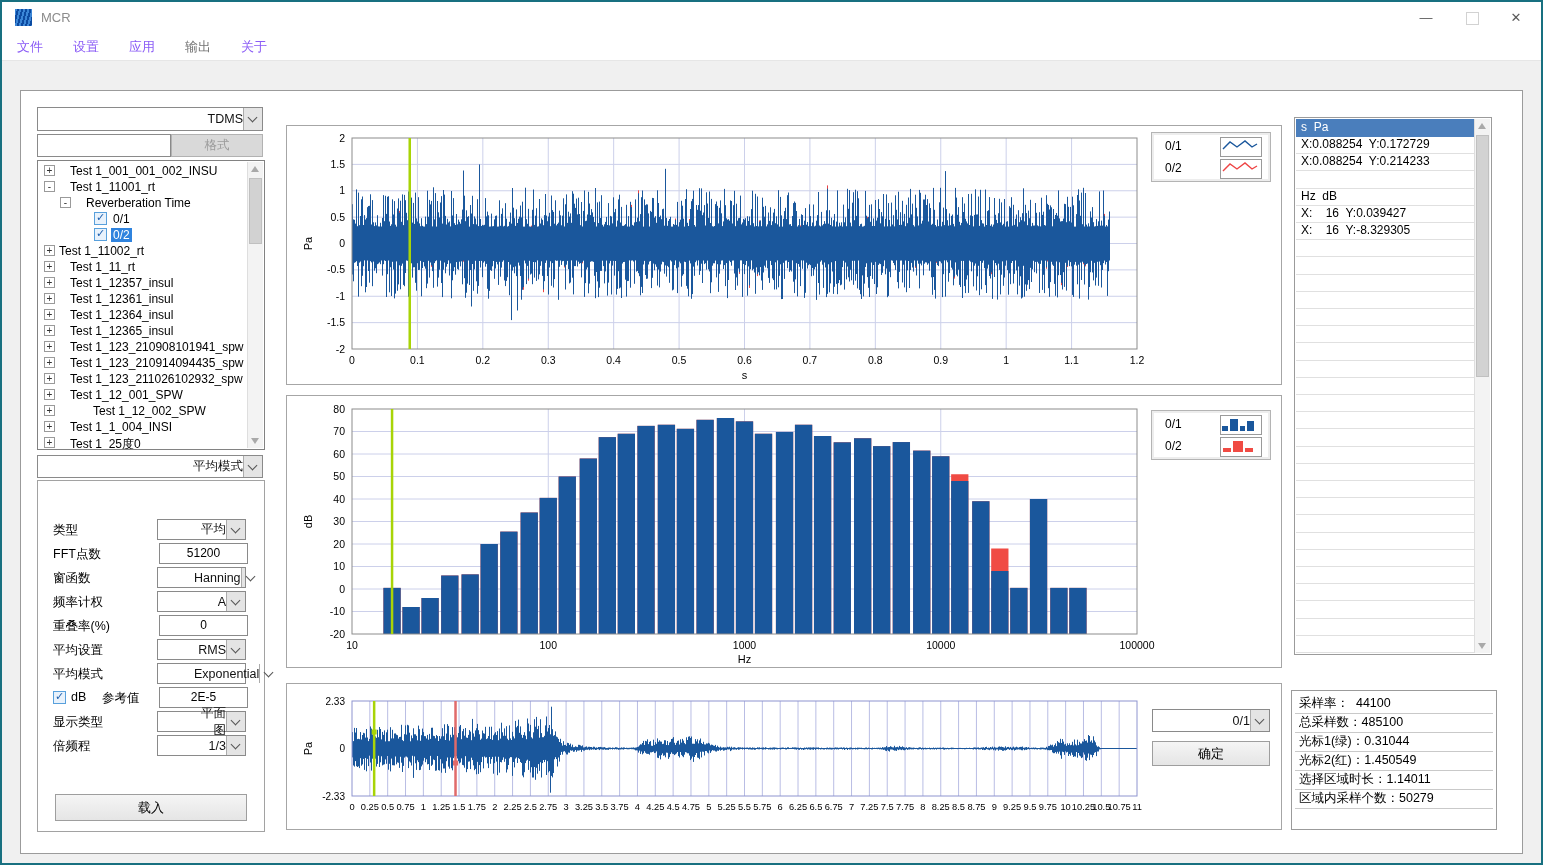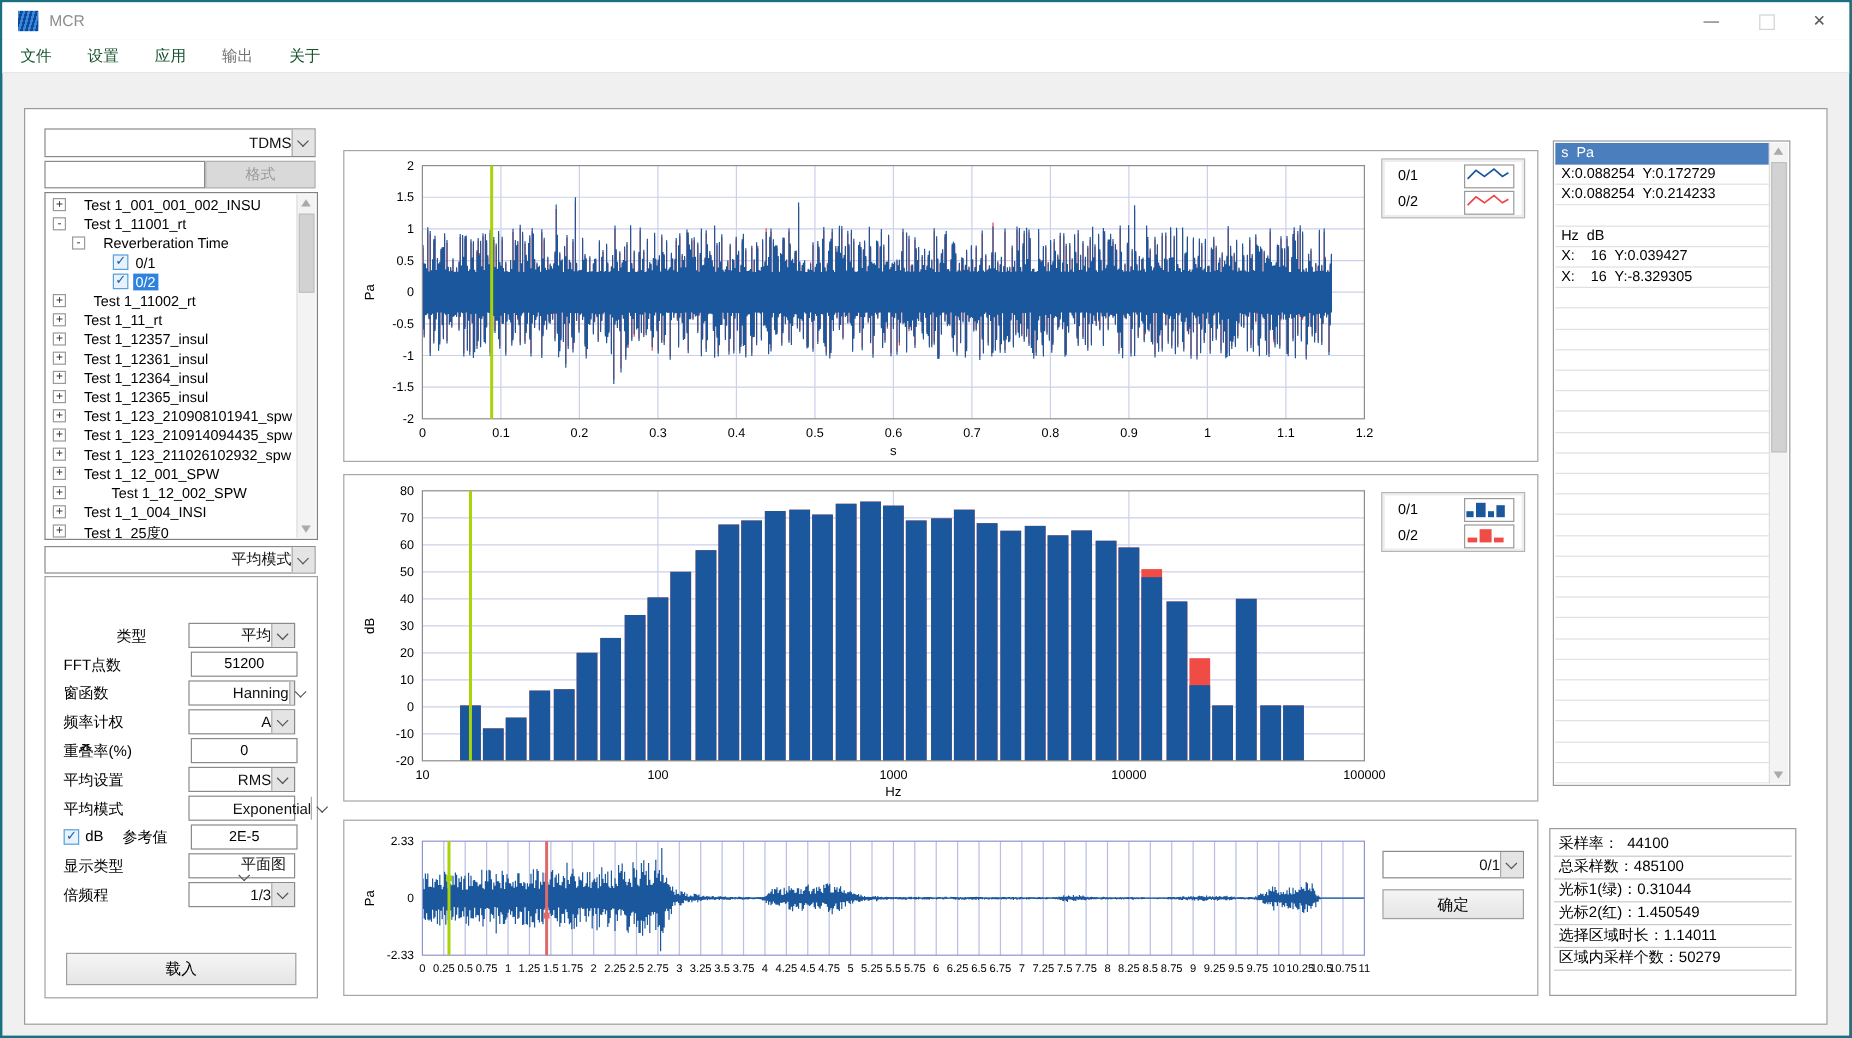"文件" .menu-item { color: #14532d -> #8b5cf6 }
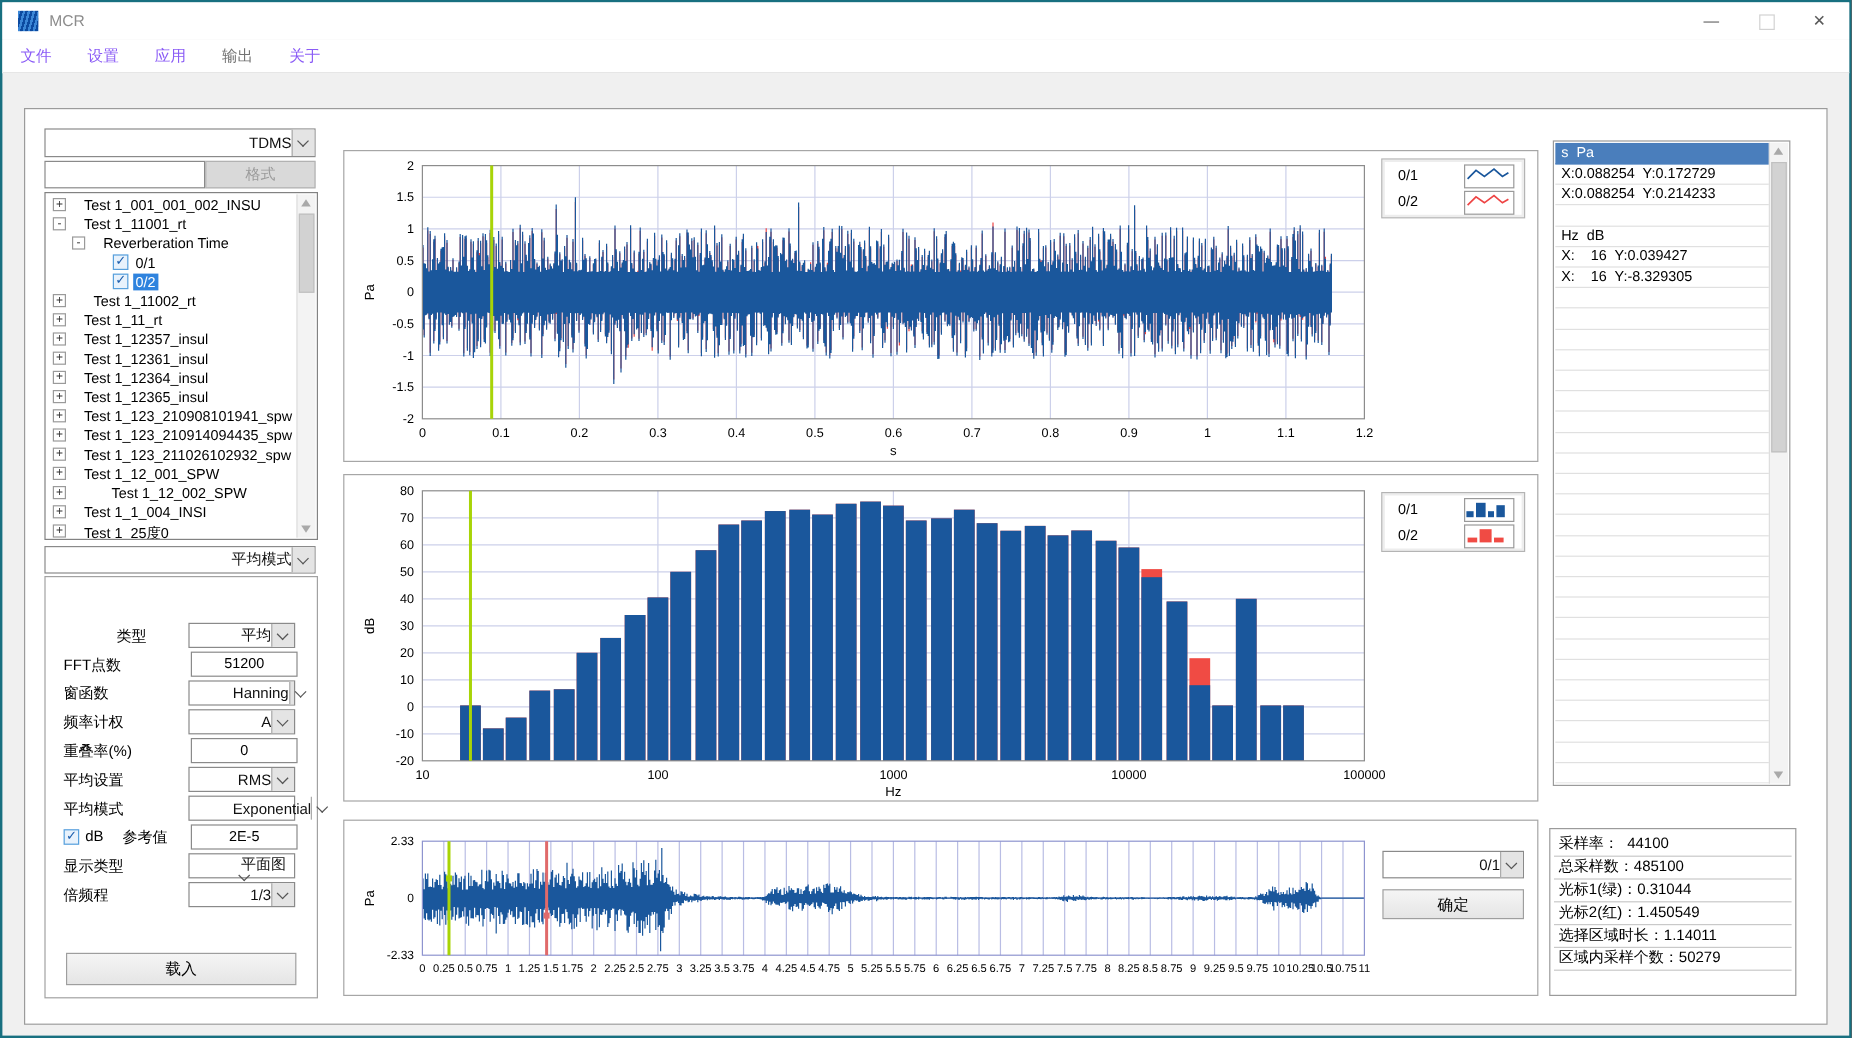"Test 1_11002_rt" span.tree-label { left: 38px -> 19px }
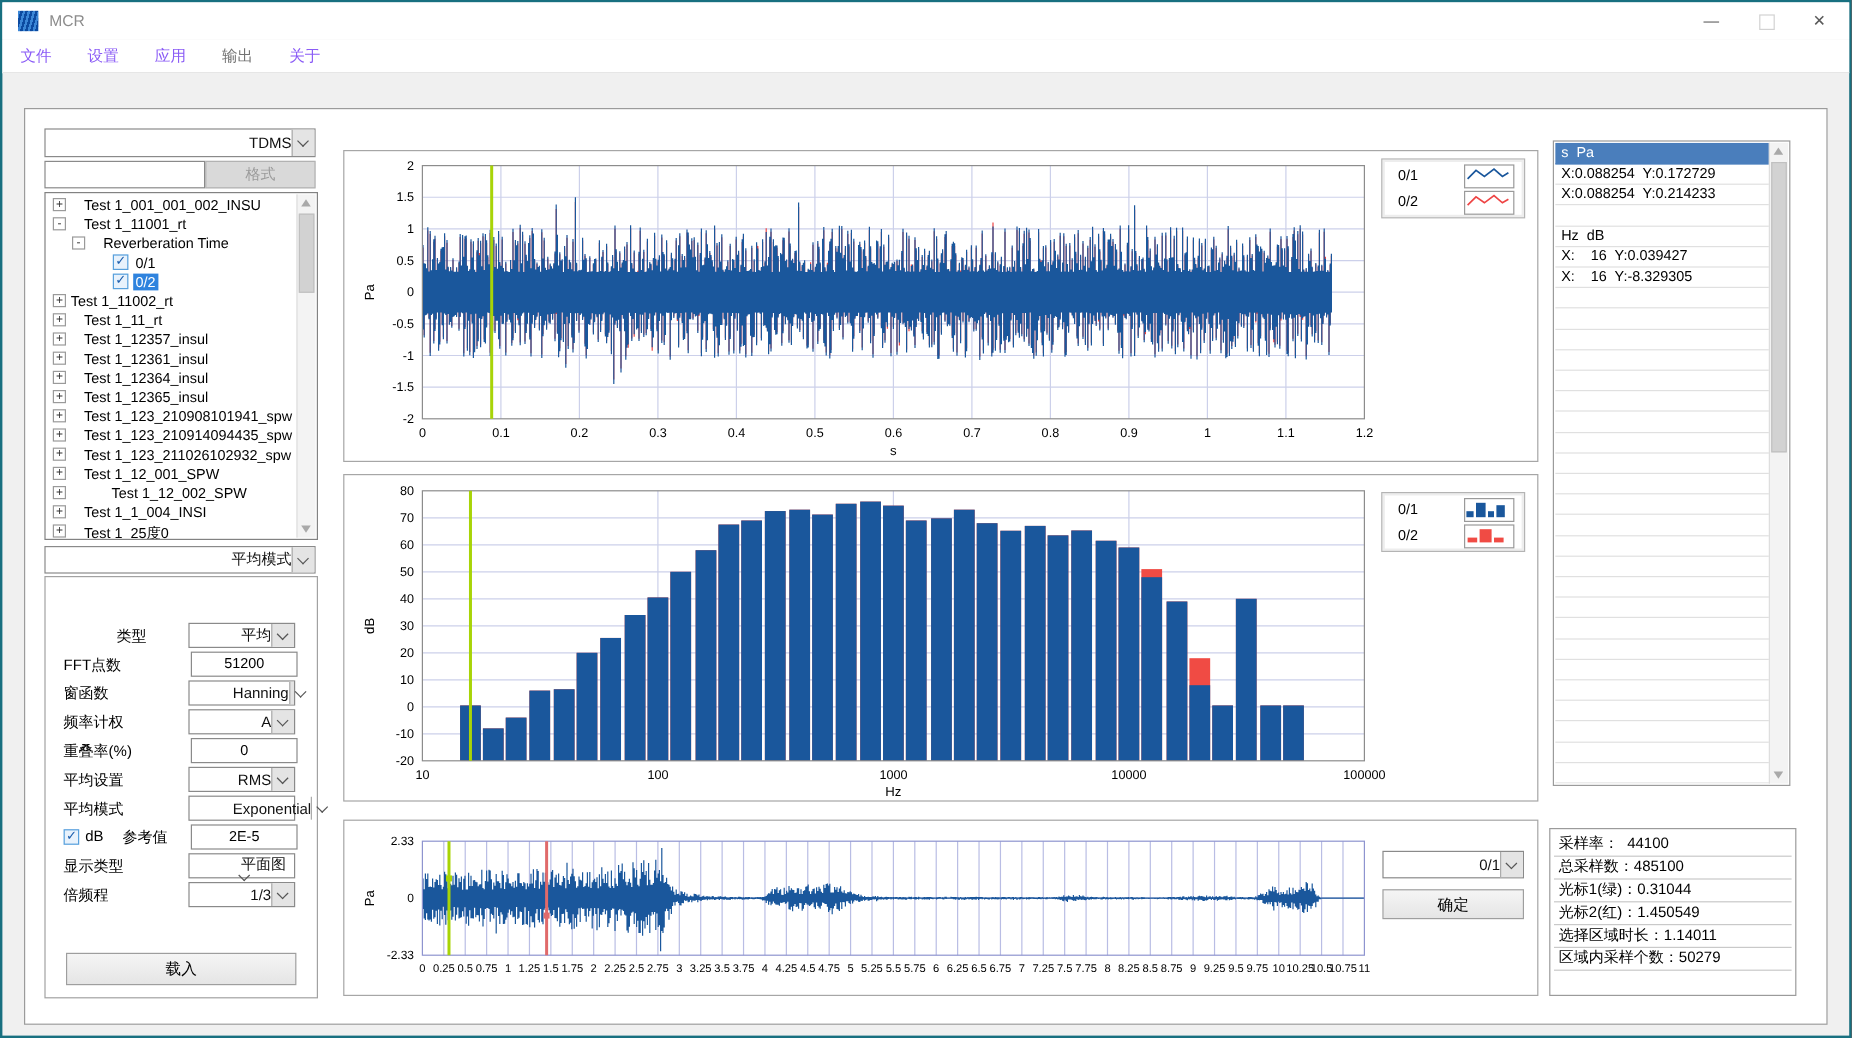"类型" span.f-label { margin-left: 44px -> none }
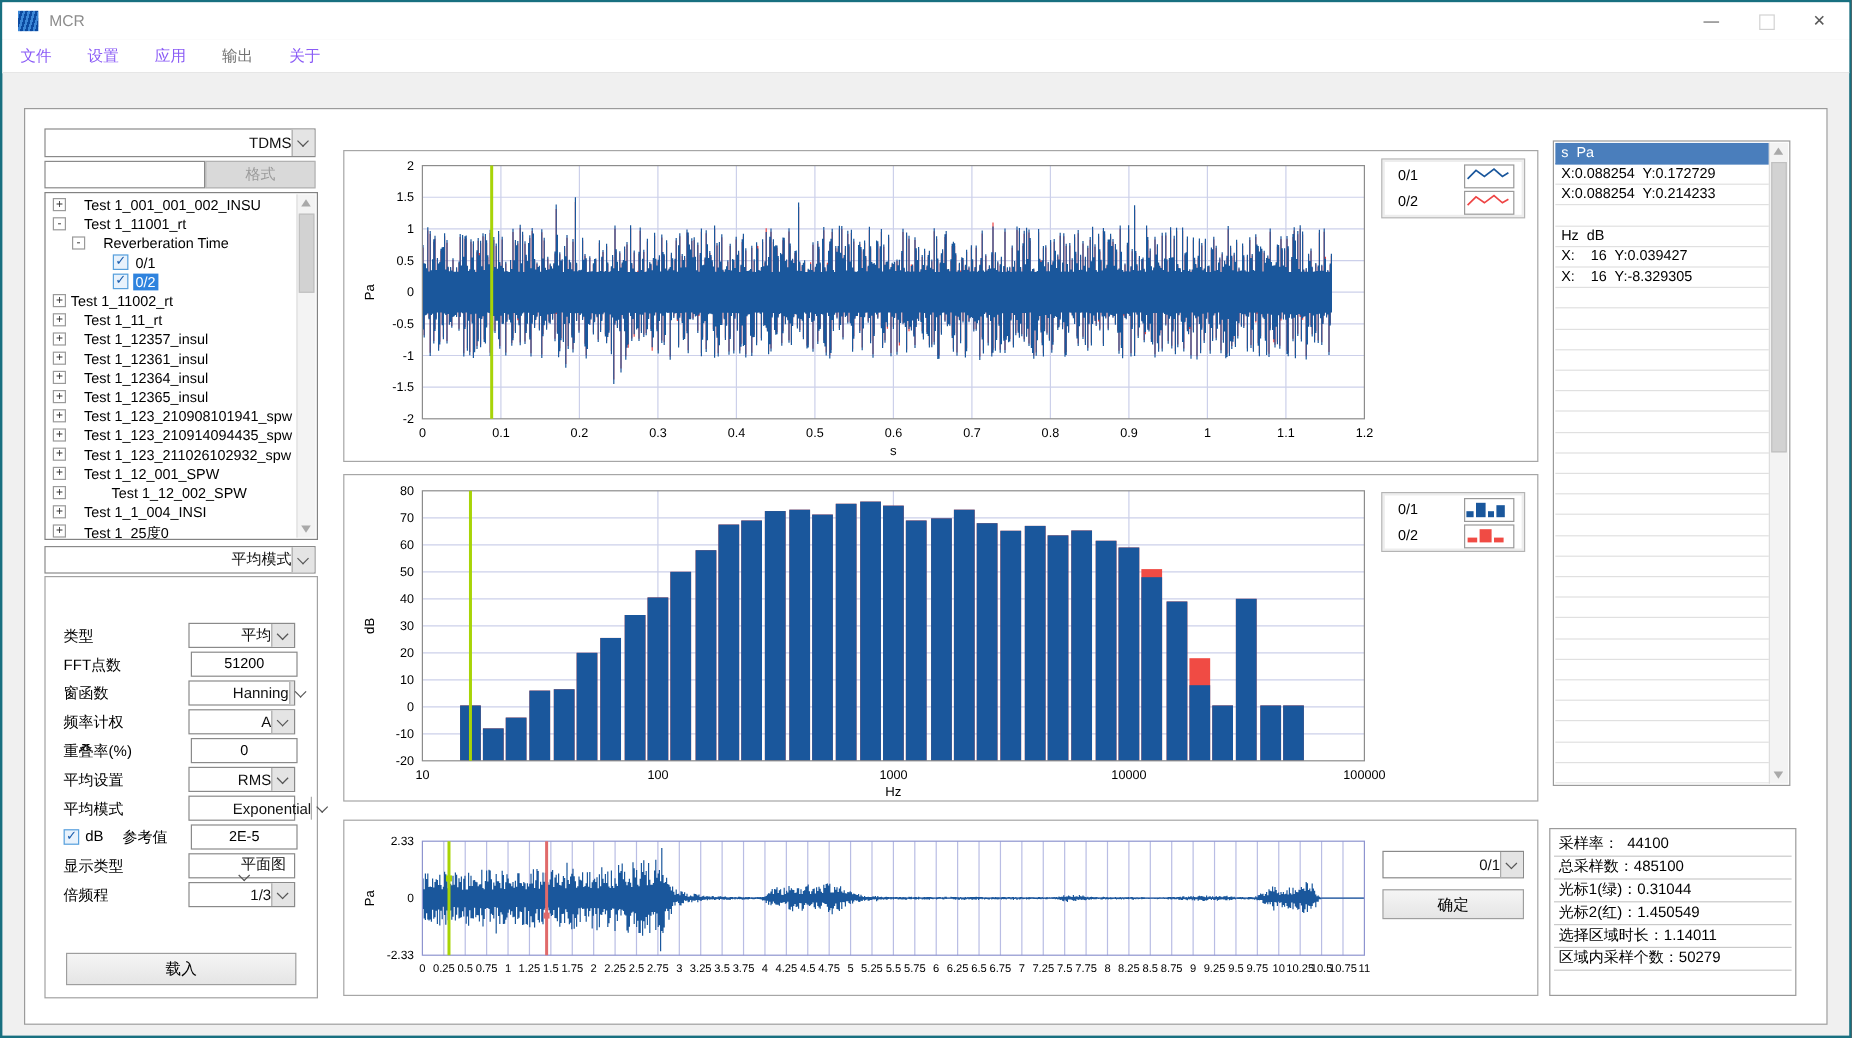"平面图" div.ctl { flex-direction: column -> none }
